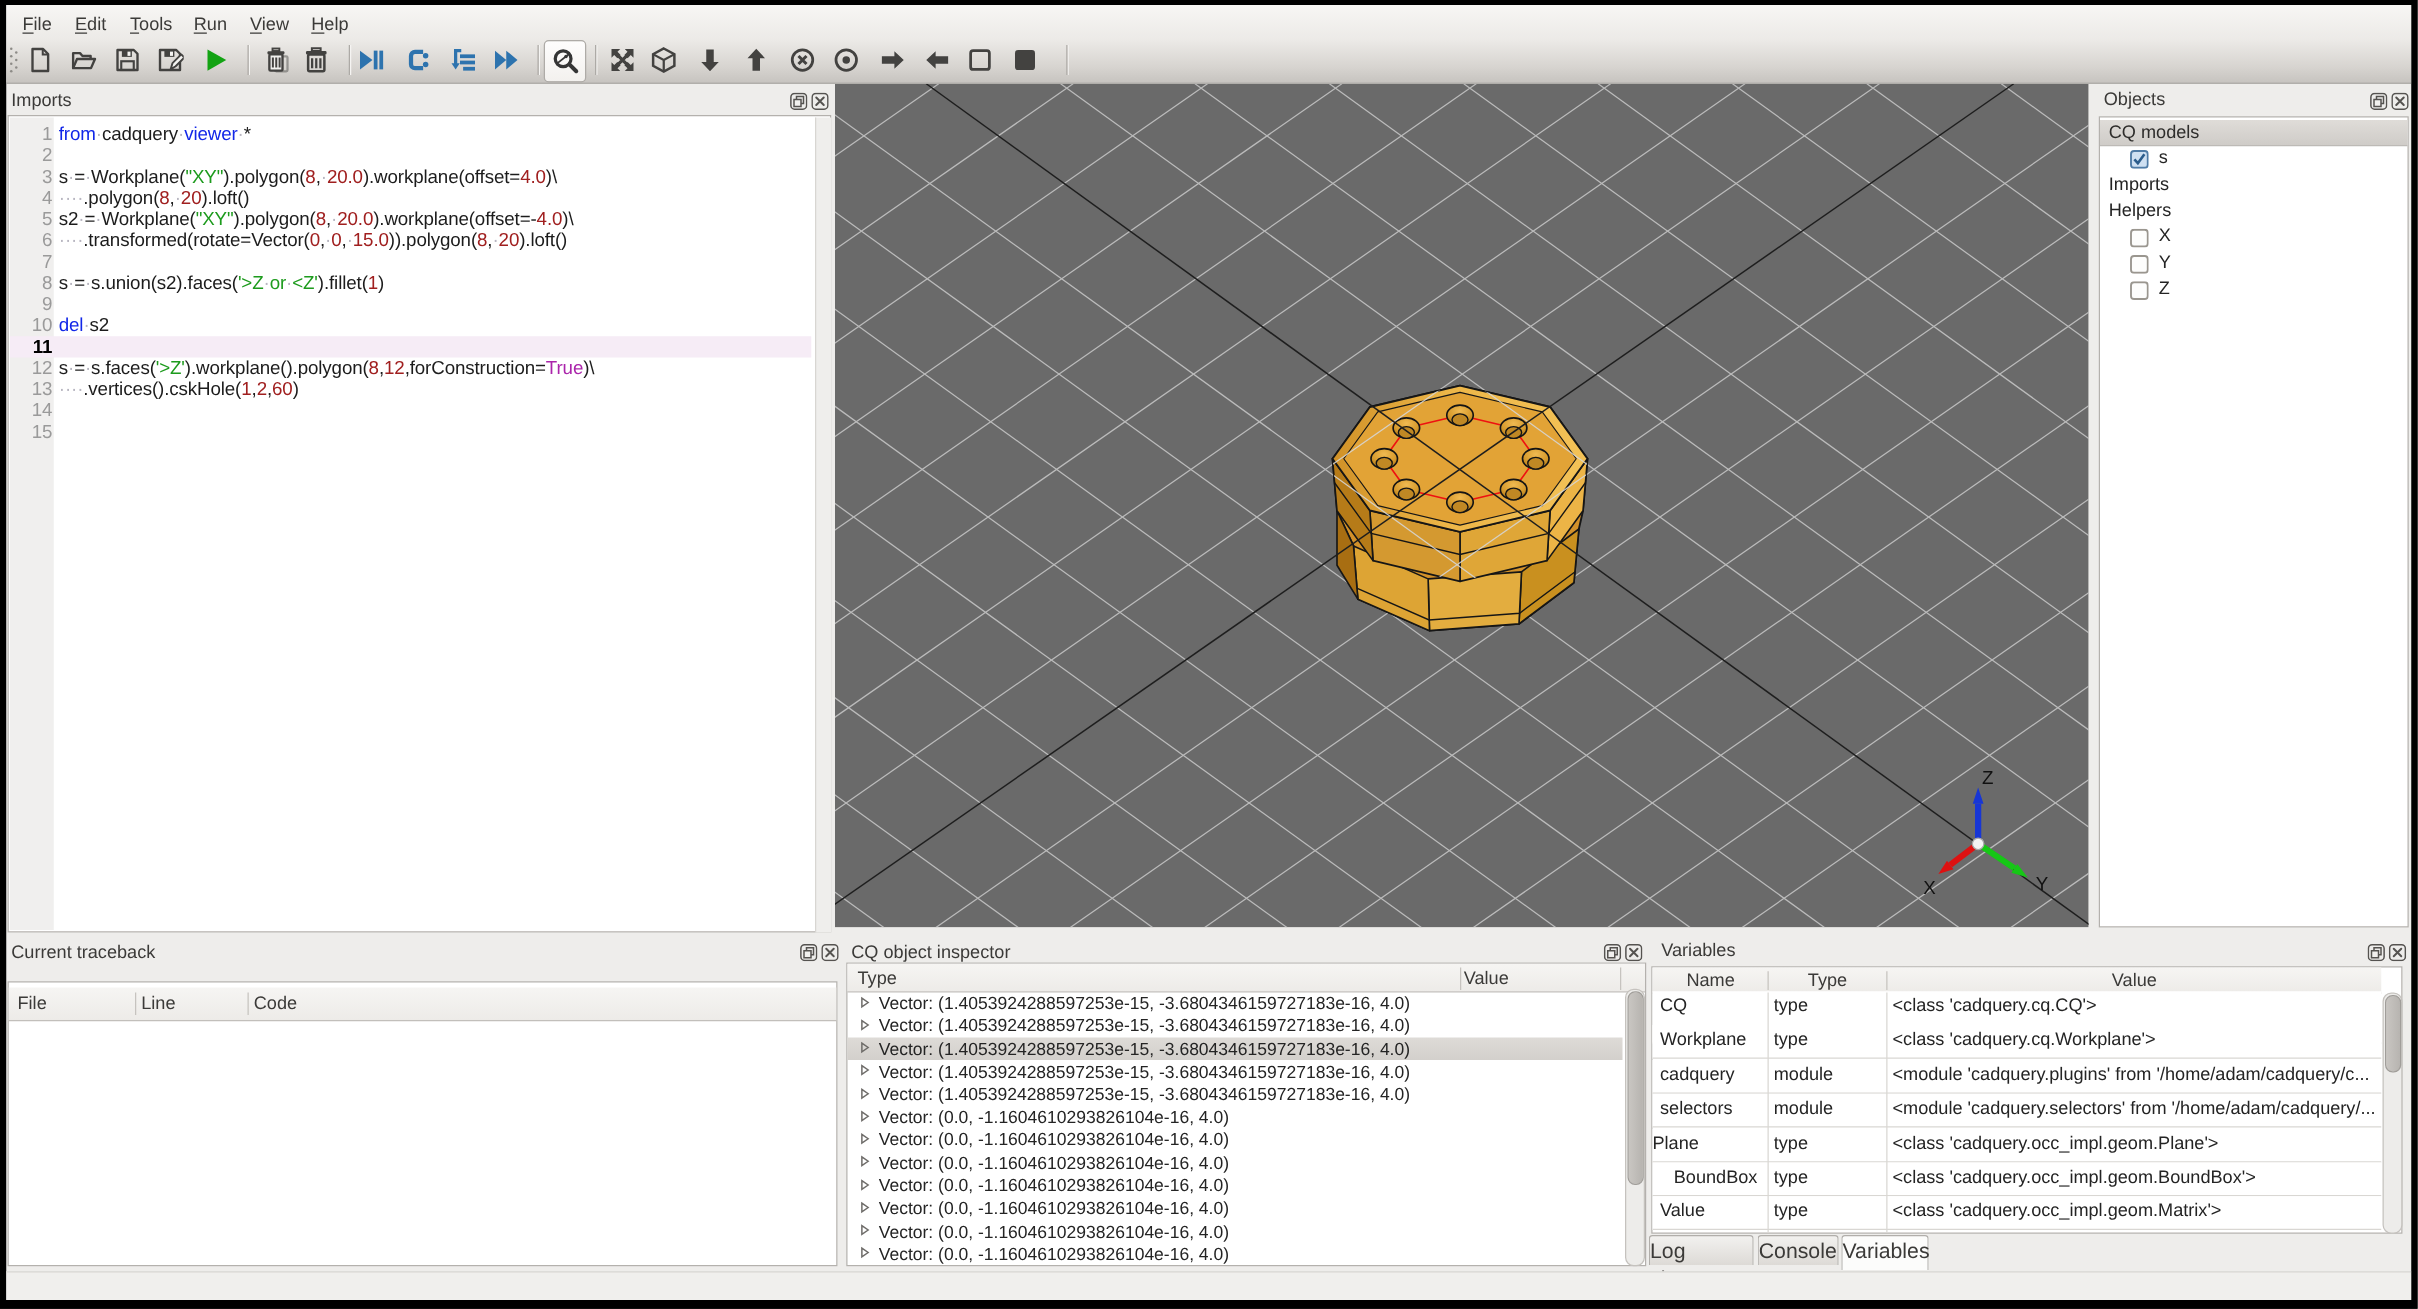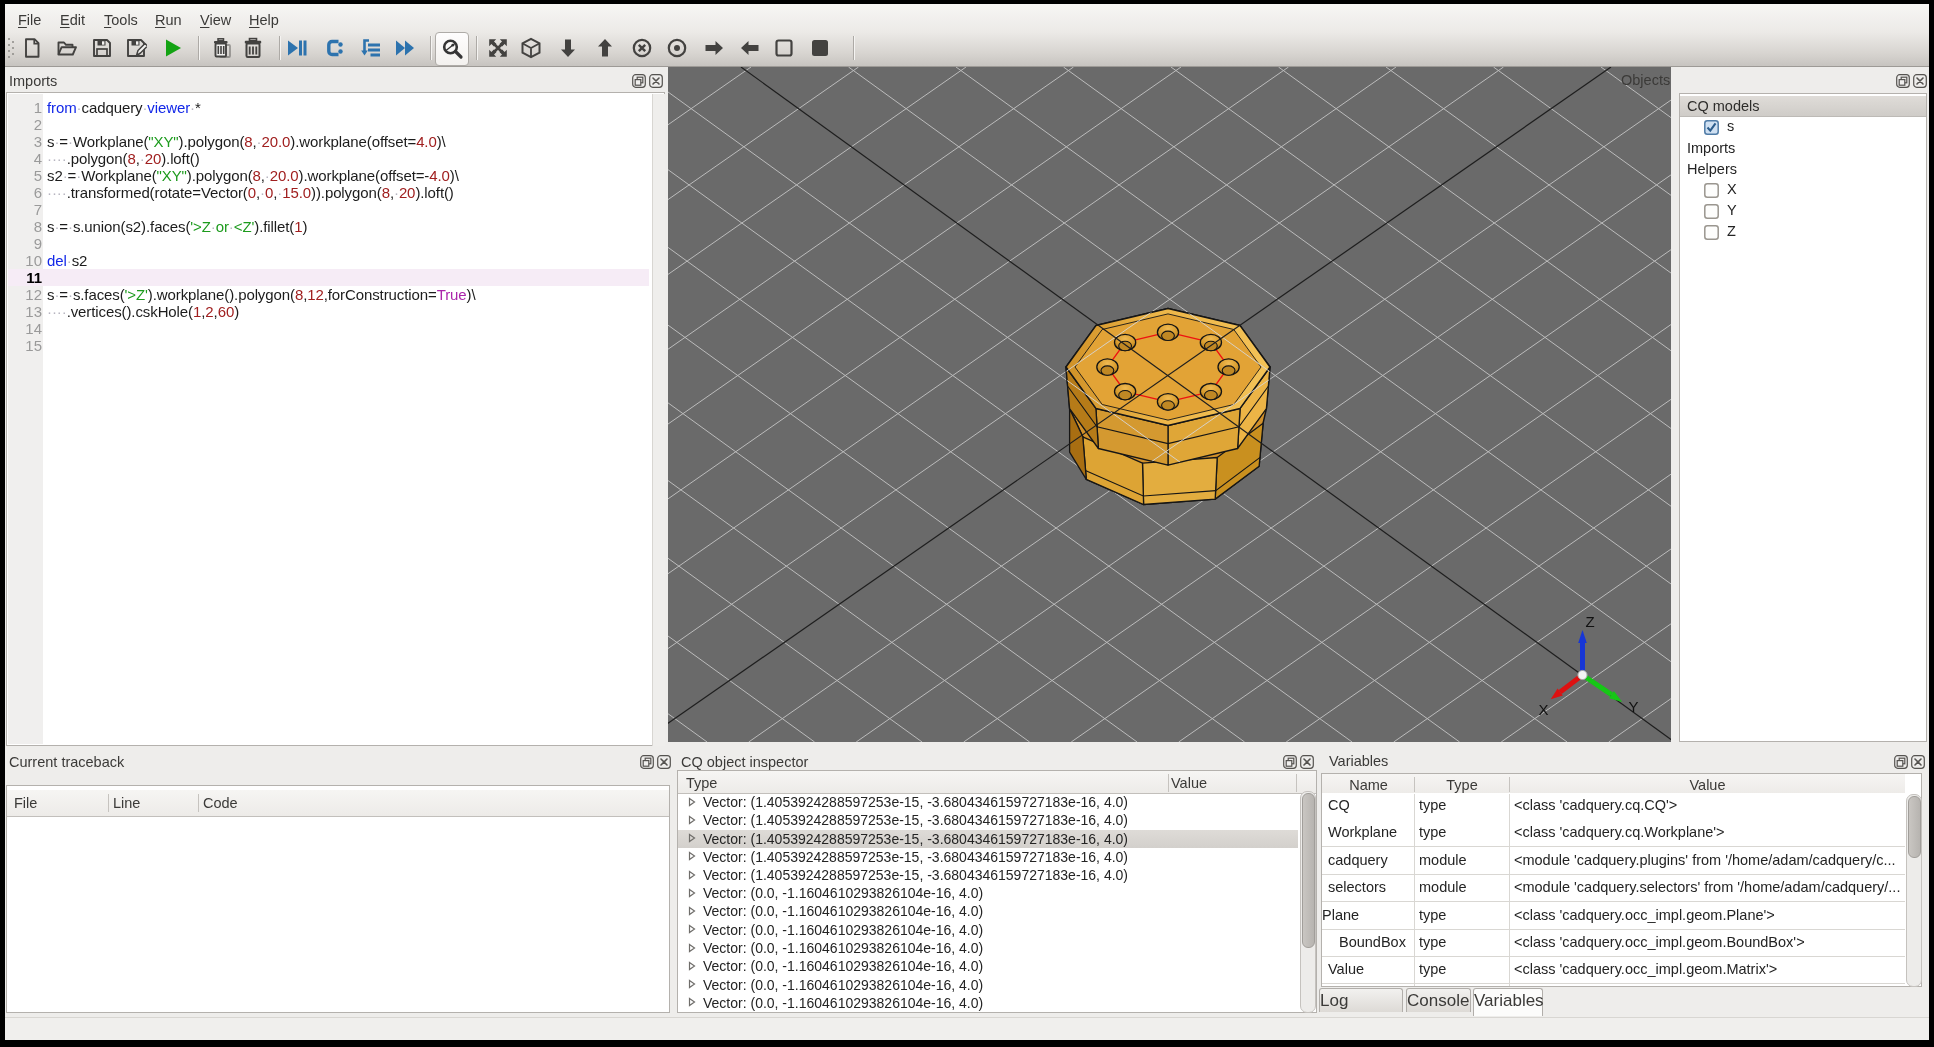"Objects" div.ptitle { left: 1616px -> 1678px }
